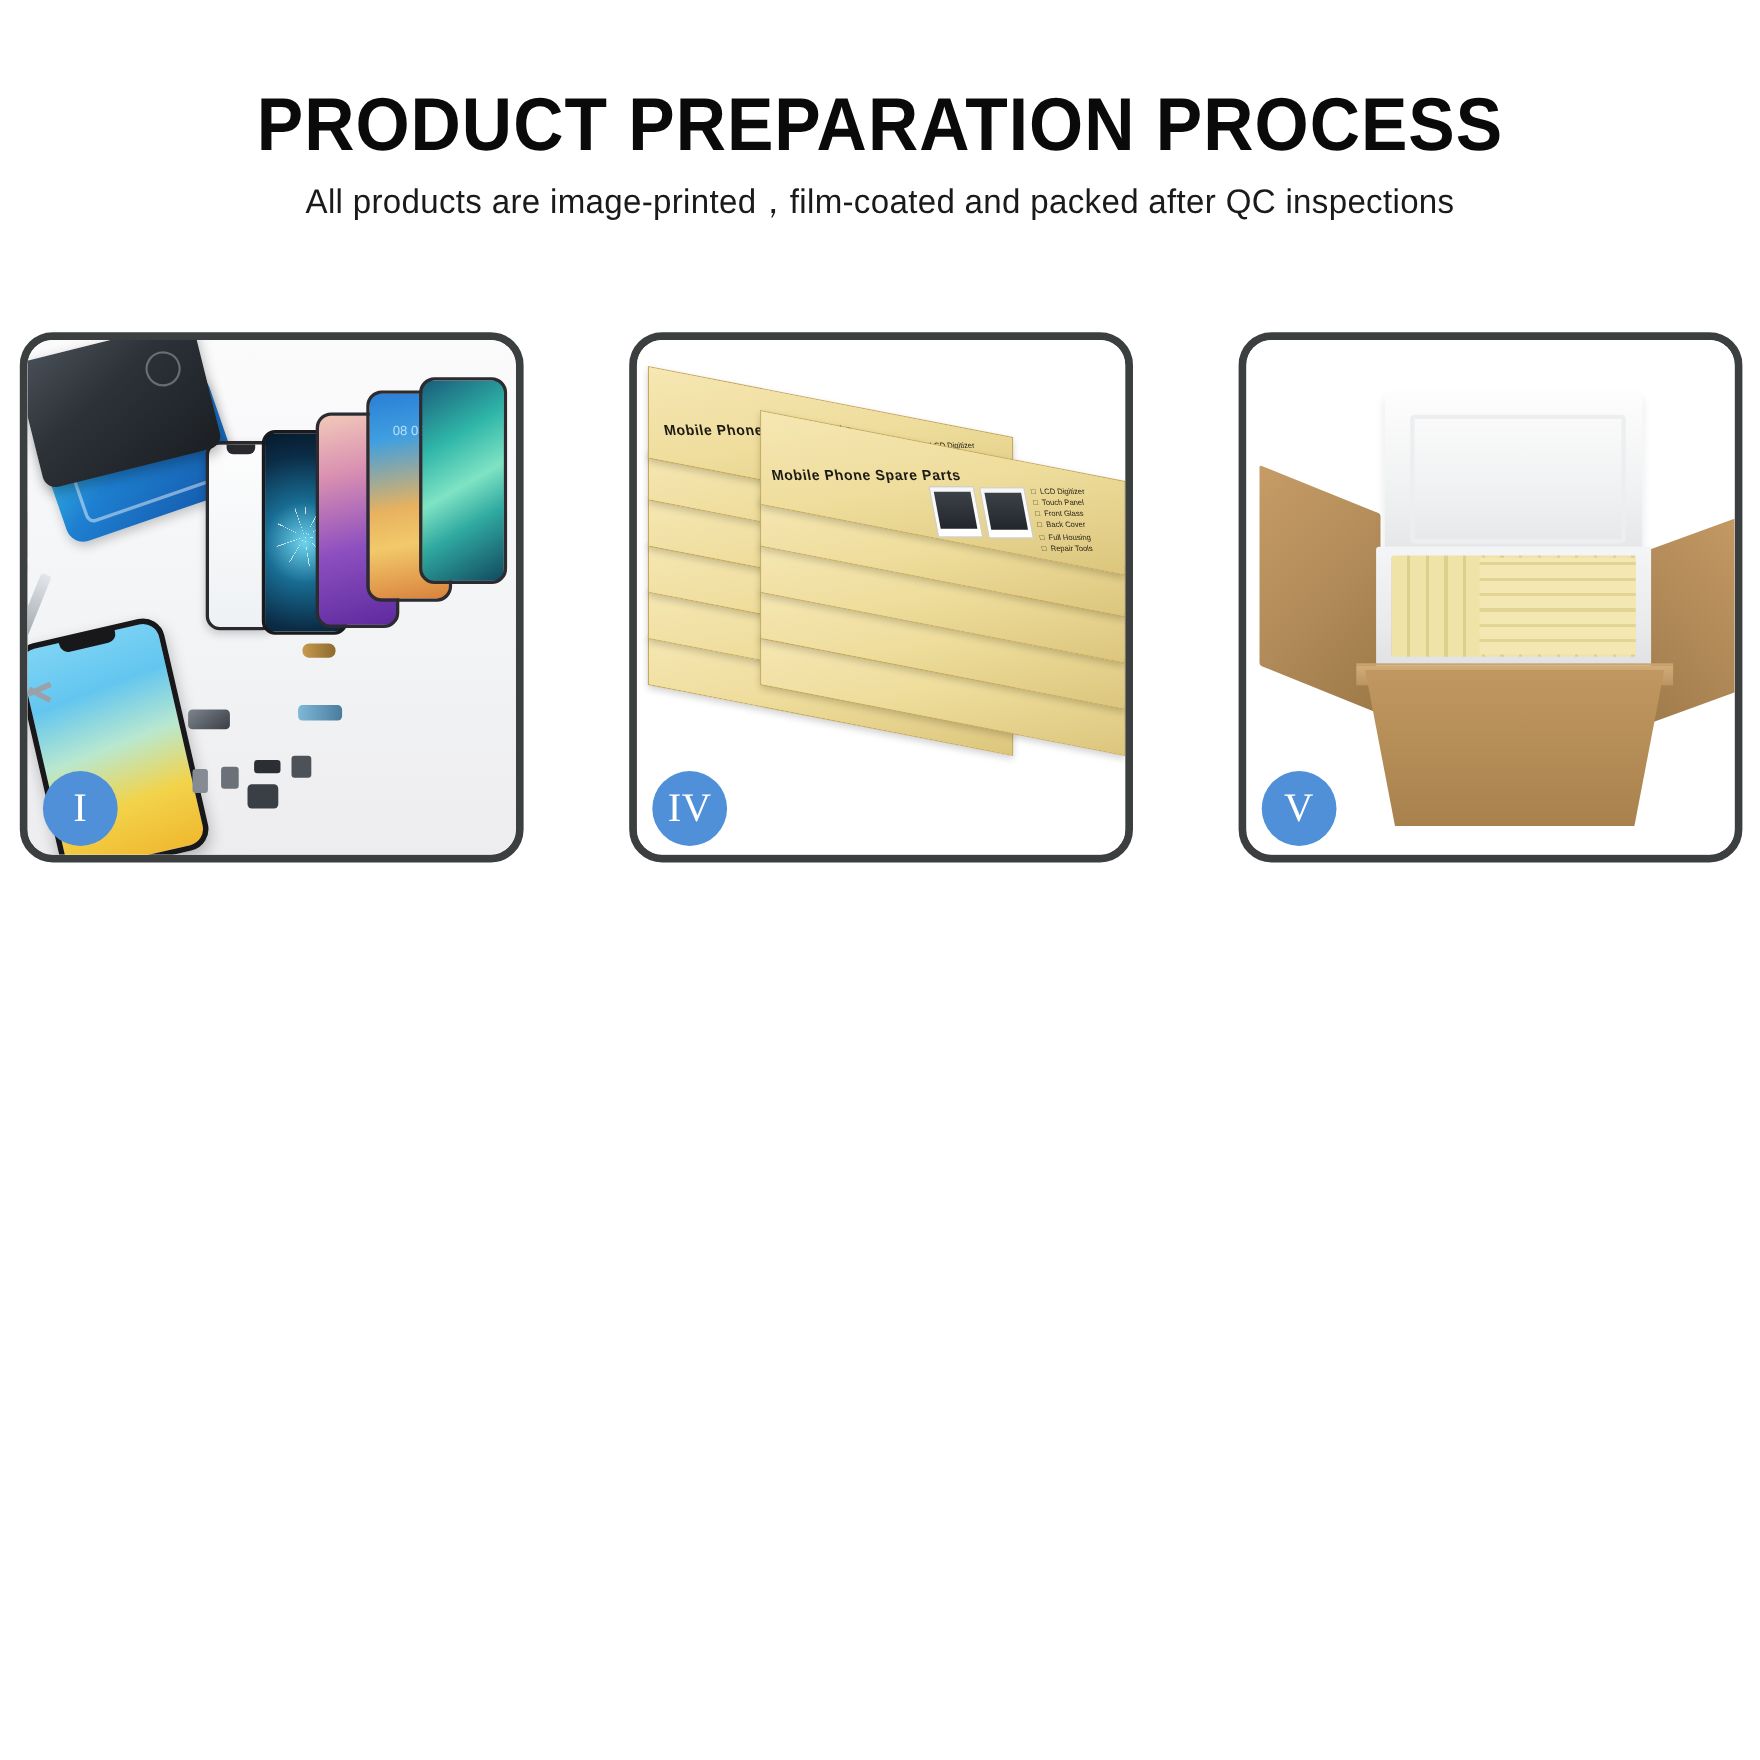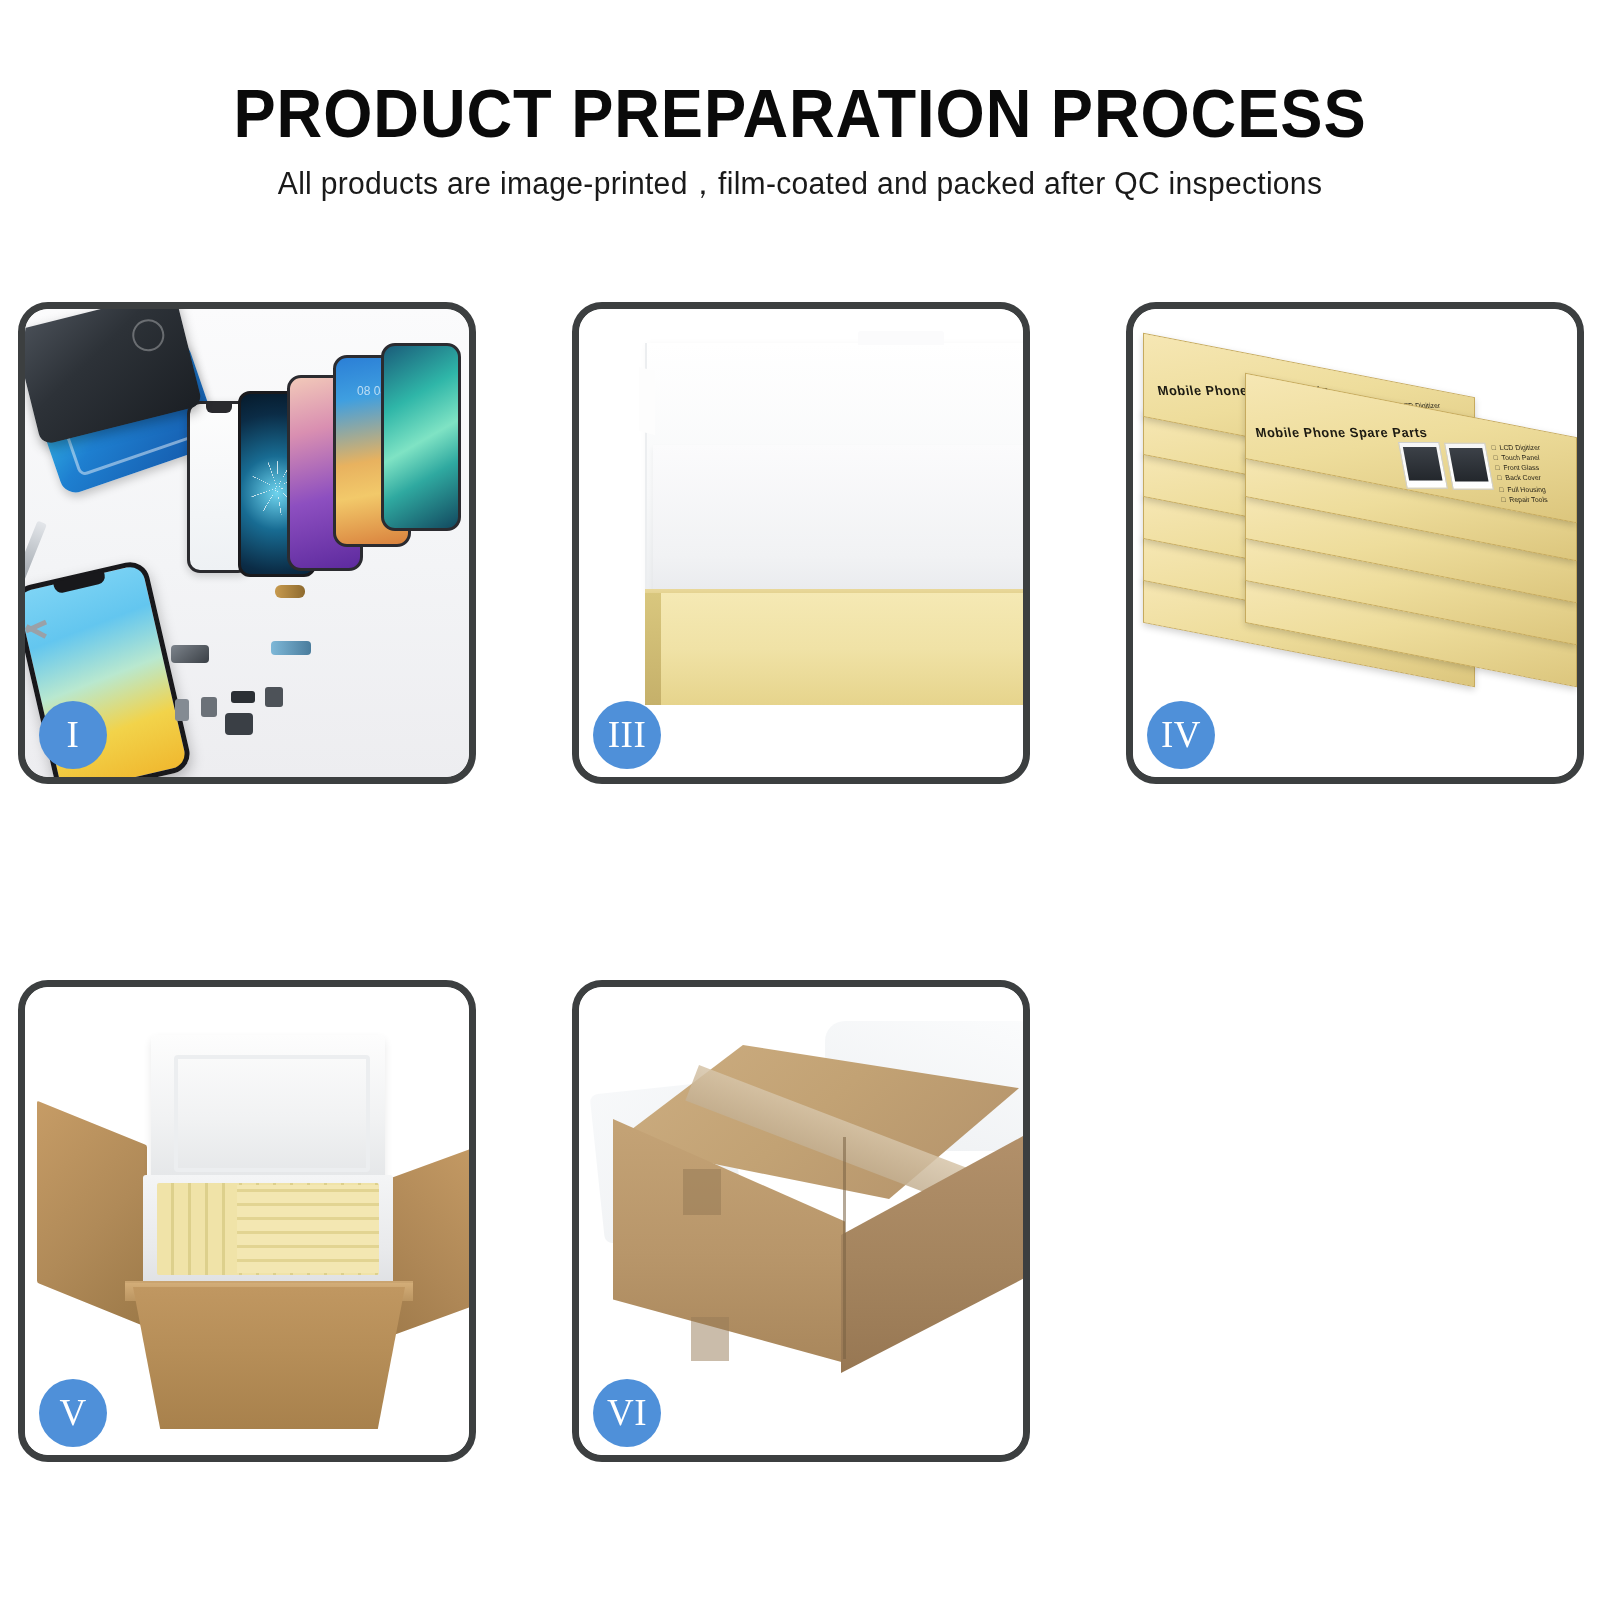"III" div.panel { html: <div> <div> <div></div> <div></div> <div></div> <div></div> <div></div> <div></div> </div> <div>III</div> </div> -> none }
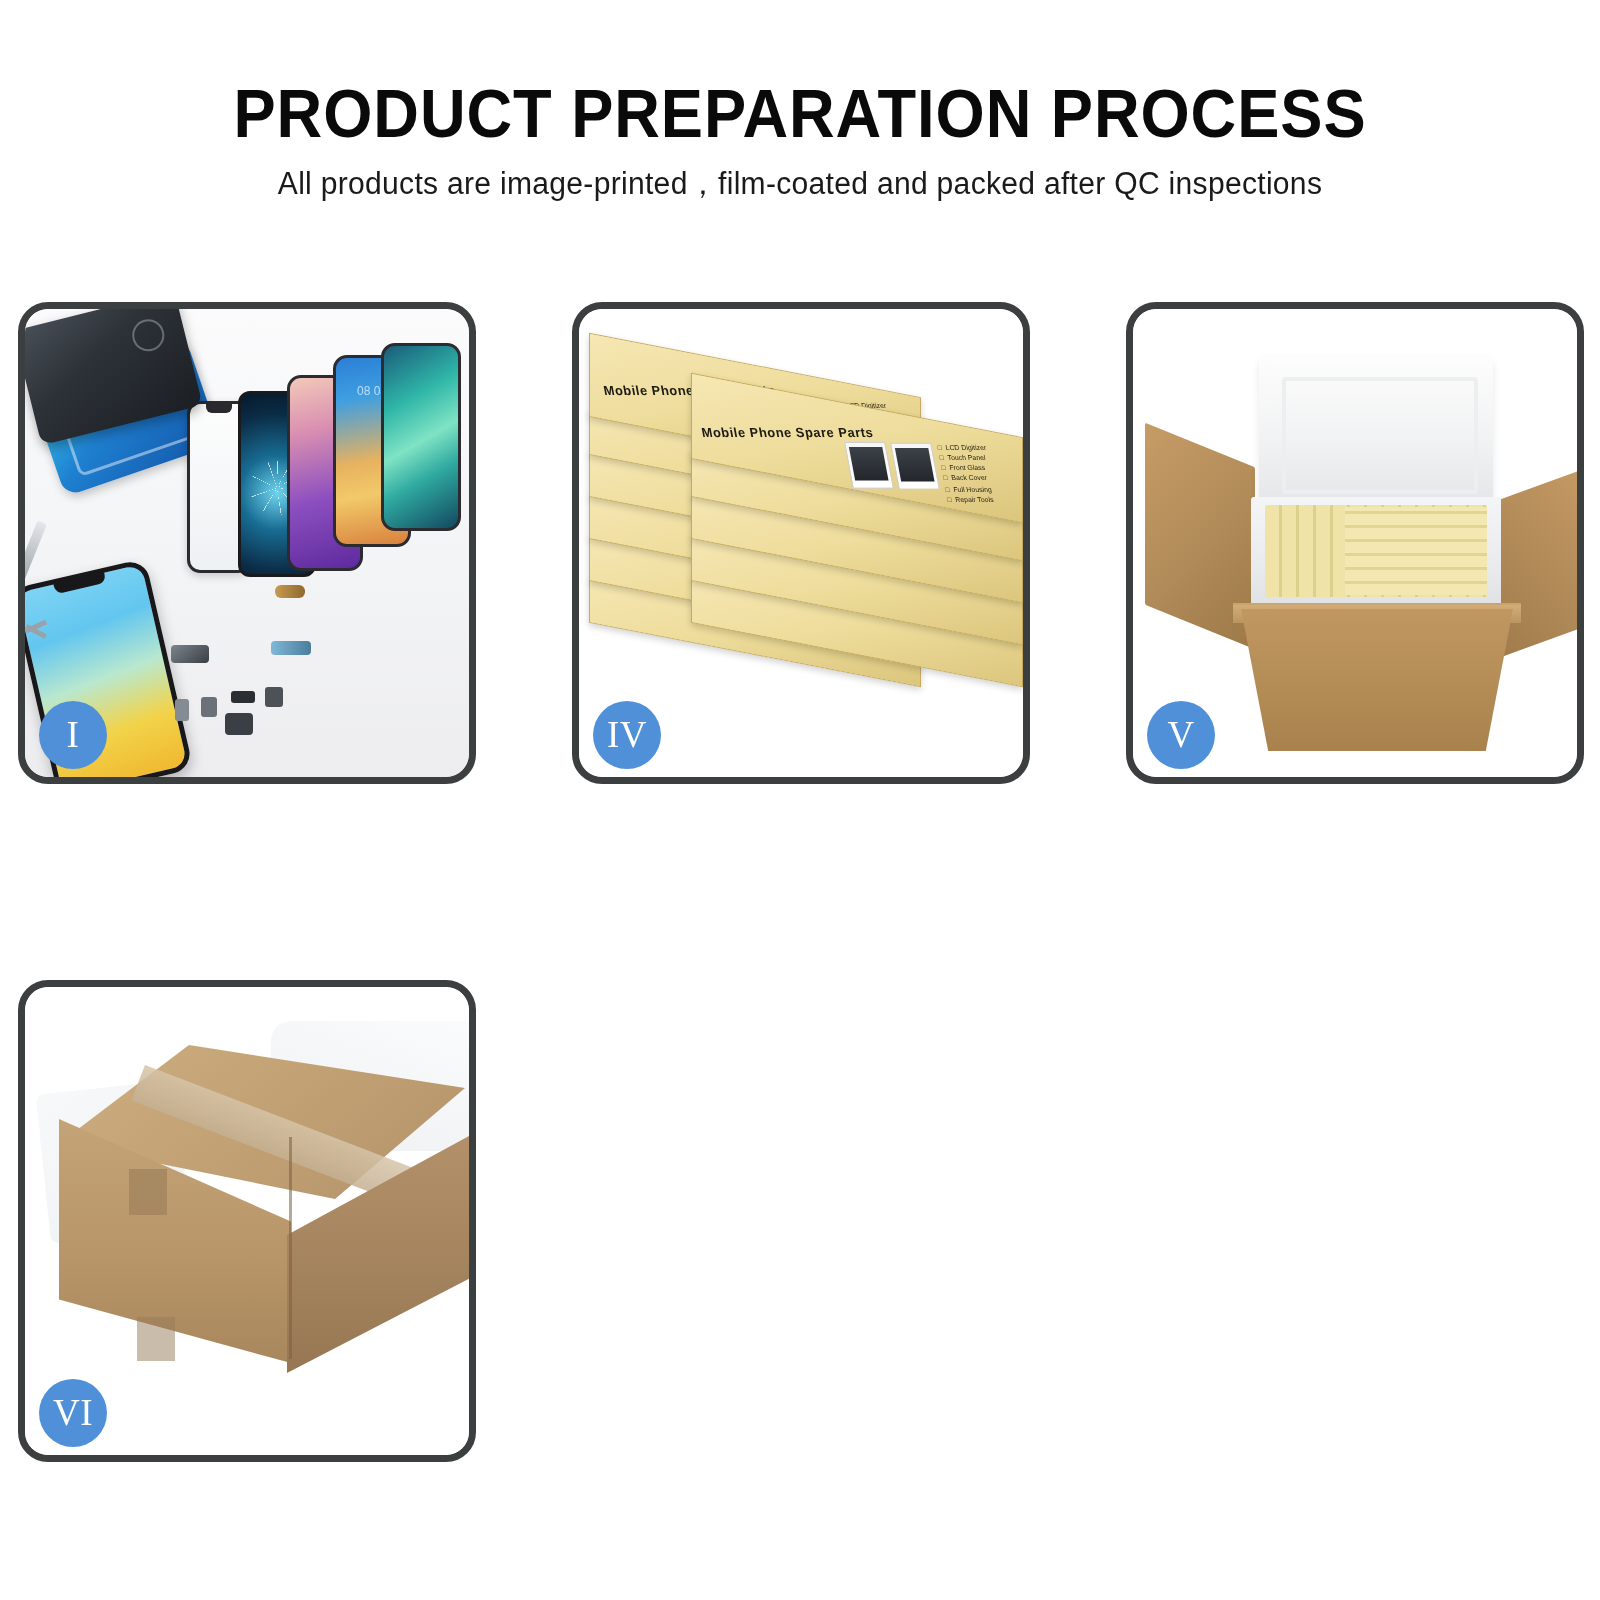"VI" div.panel { html: <div> <div> <div></div> <div></div> <div></div> <div></div> <div></div> <div></div> <div></div> <div></div> <div></div> <div></div> </div> <div>VI</div> </div> -> none }
